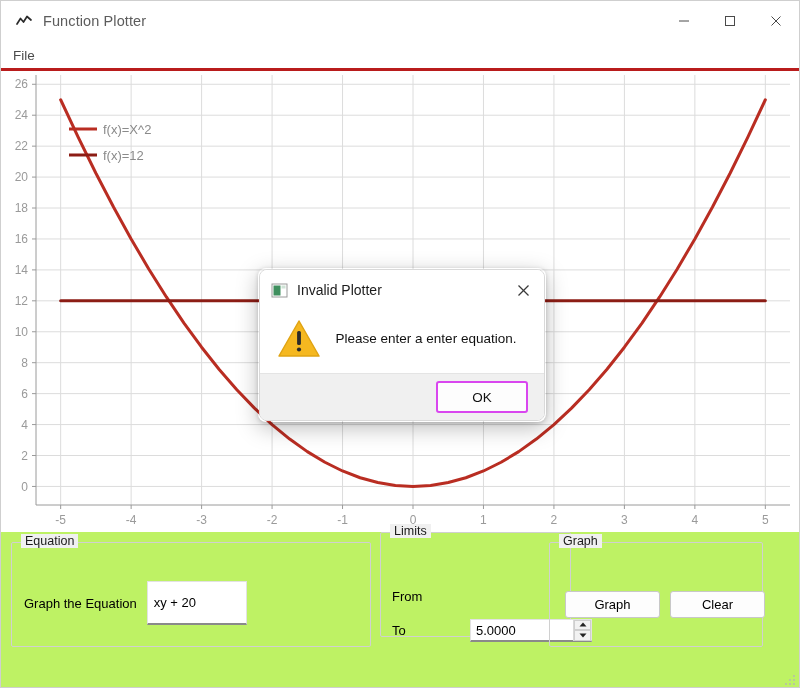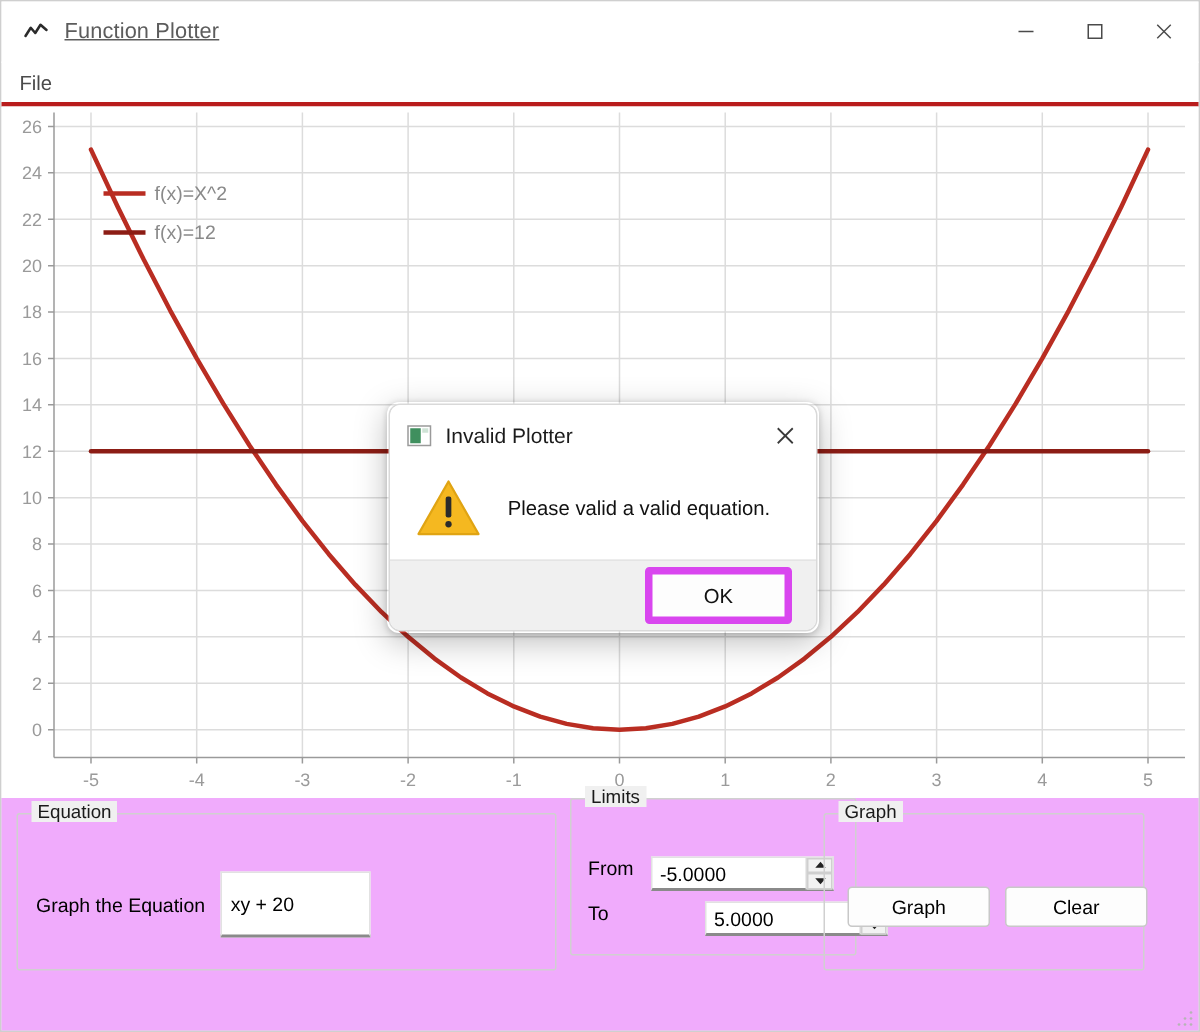"Function Plotter" .title-text { text-decoration: underline -> none }
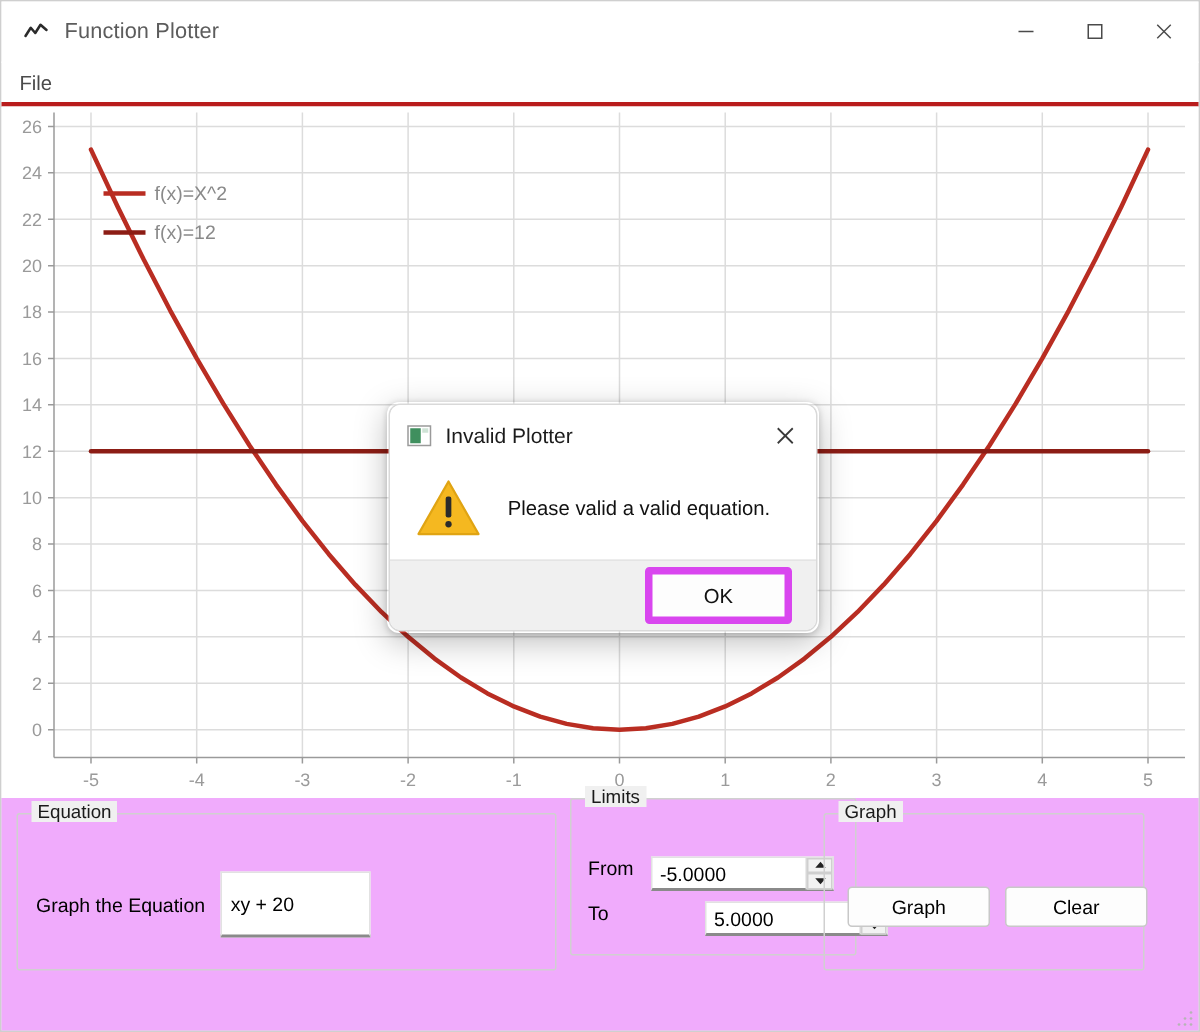"Please valid a valid equation." span.dlg-message { text: valid a valid -> enter a enter }
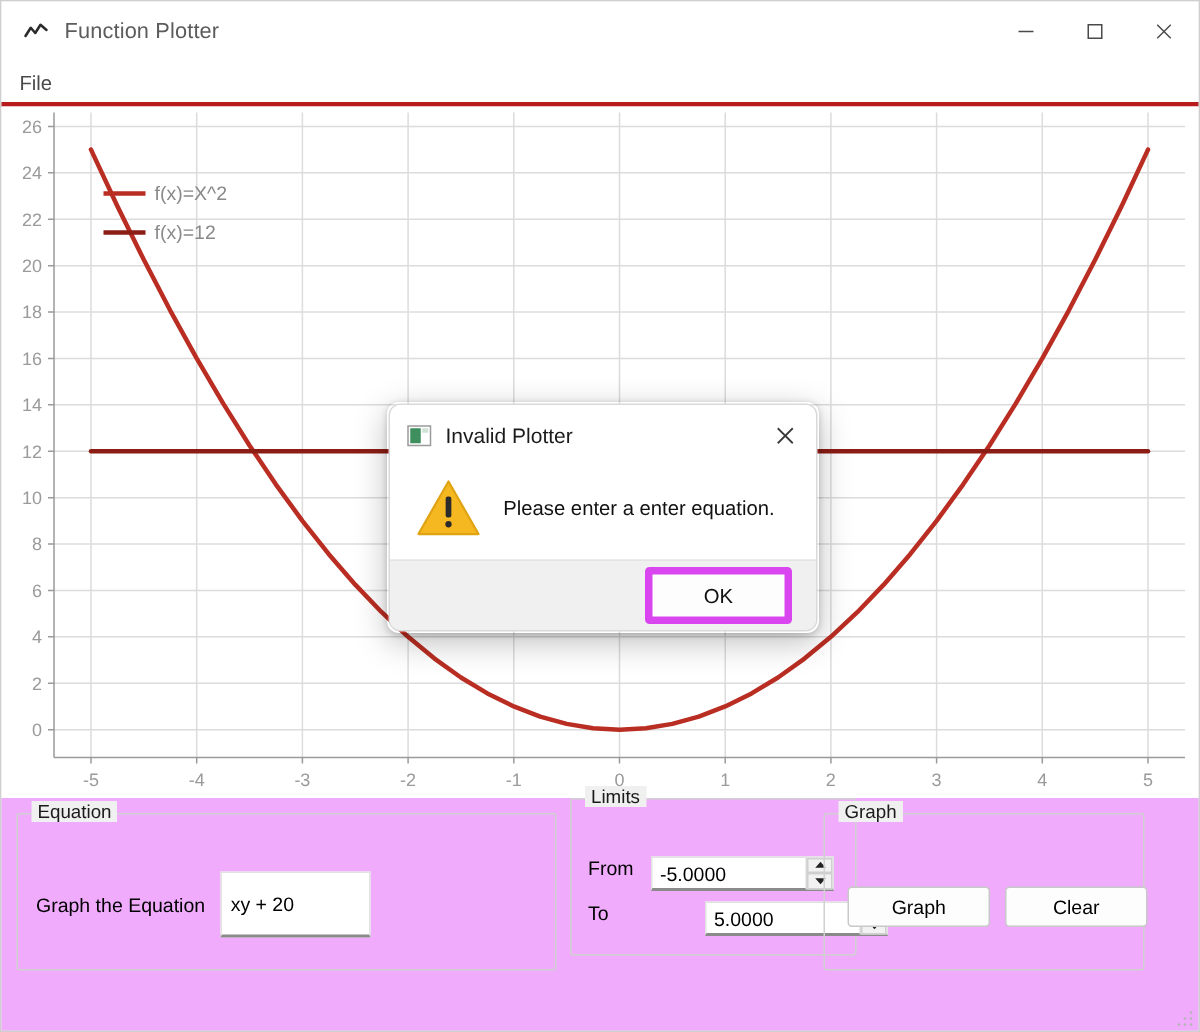"OK" #dlg-ok-btn { border: 5px solid #d946ef -> 2px solid #d946ef }
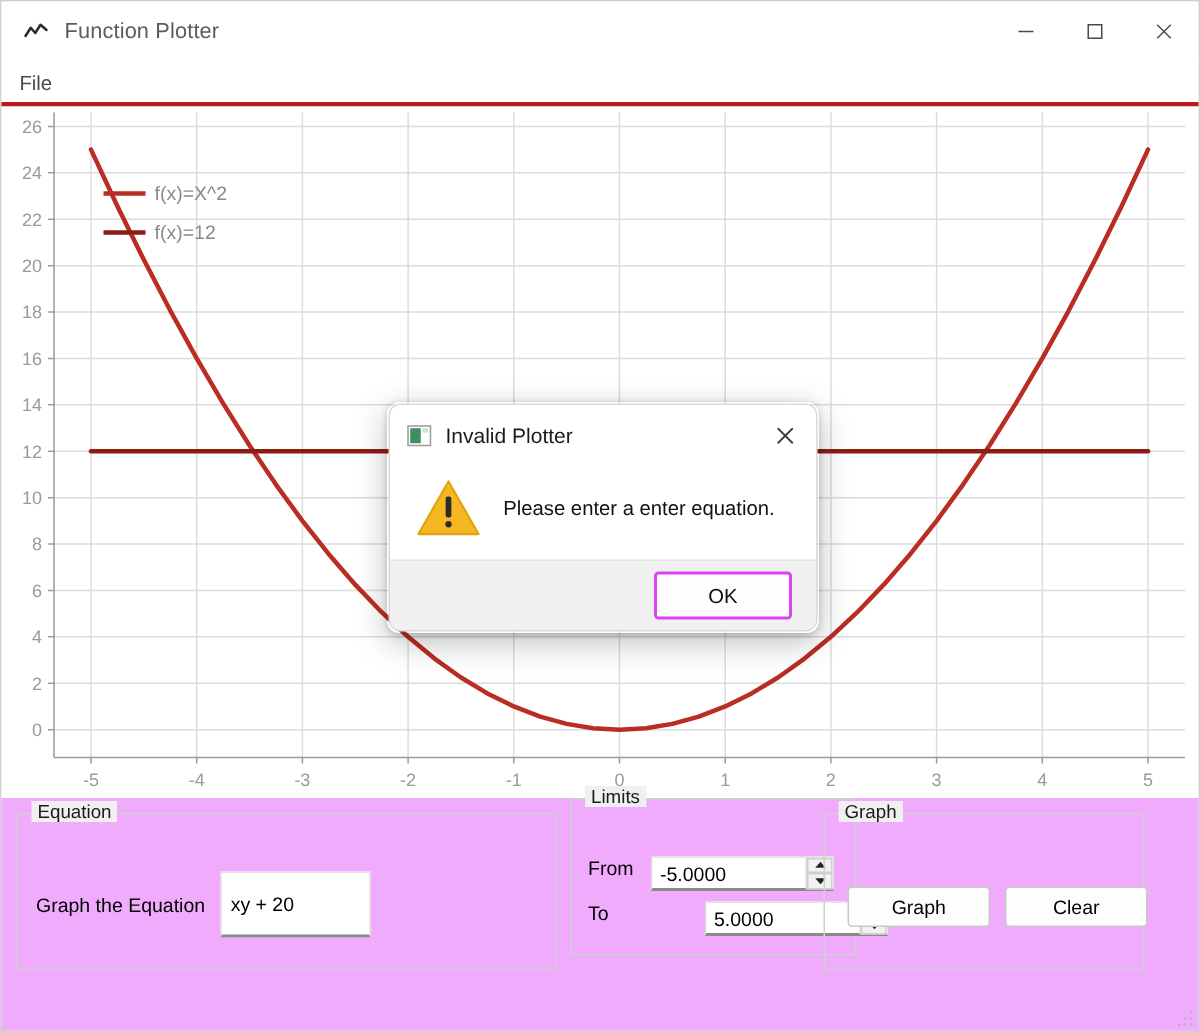"Equation" .bottom-panel { background: #f0abfc -> #bef264 }
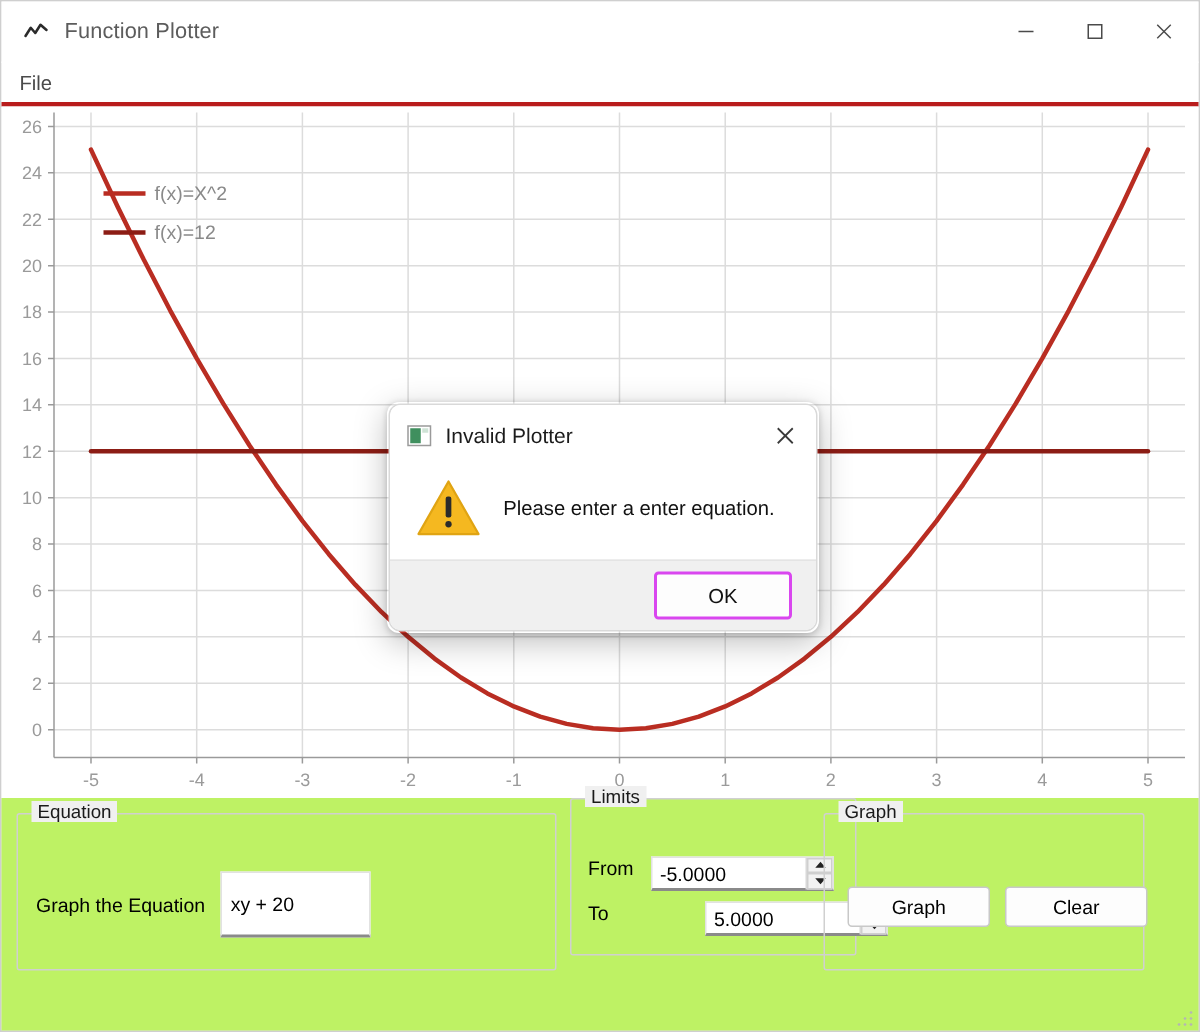"From" .lim-row { align-items: flex-start -> center; margin-top: none -> 18px }
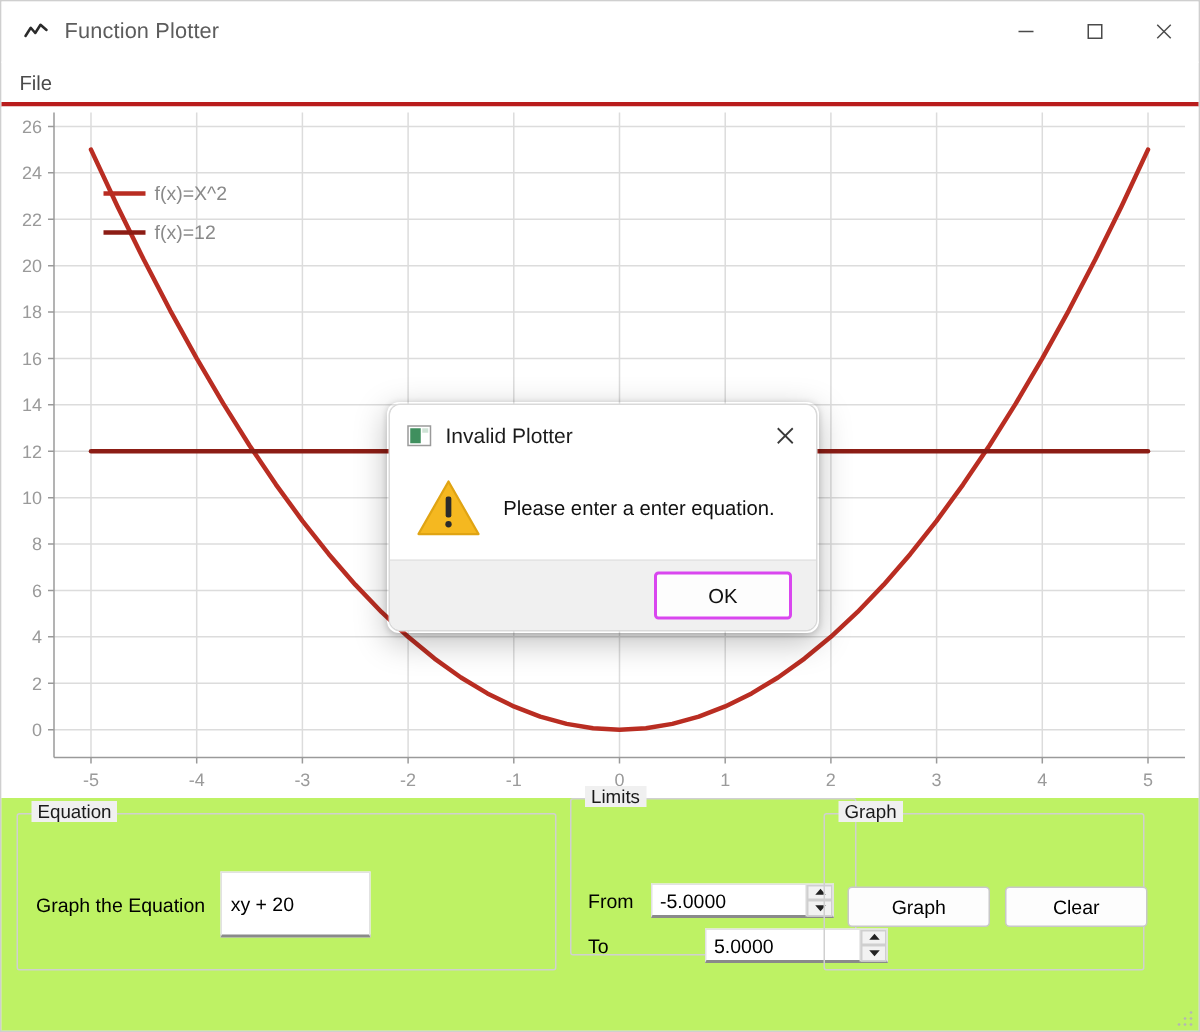"-5.0000" div.spinbox { html: <div> <span>-5.0000</span> <span> <span> <svg> <polygon></polygon> </svg> </span> <span> <svg> <polygon></polygon> </svg> </span> </span> </div> -> none }
